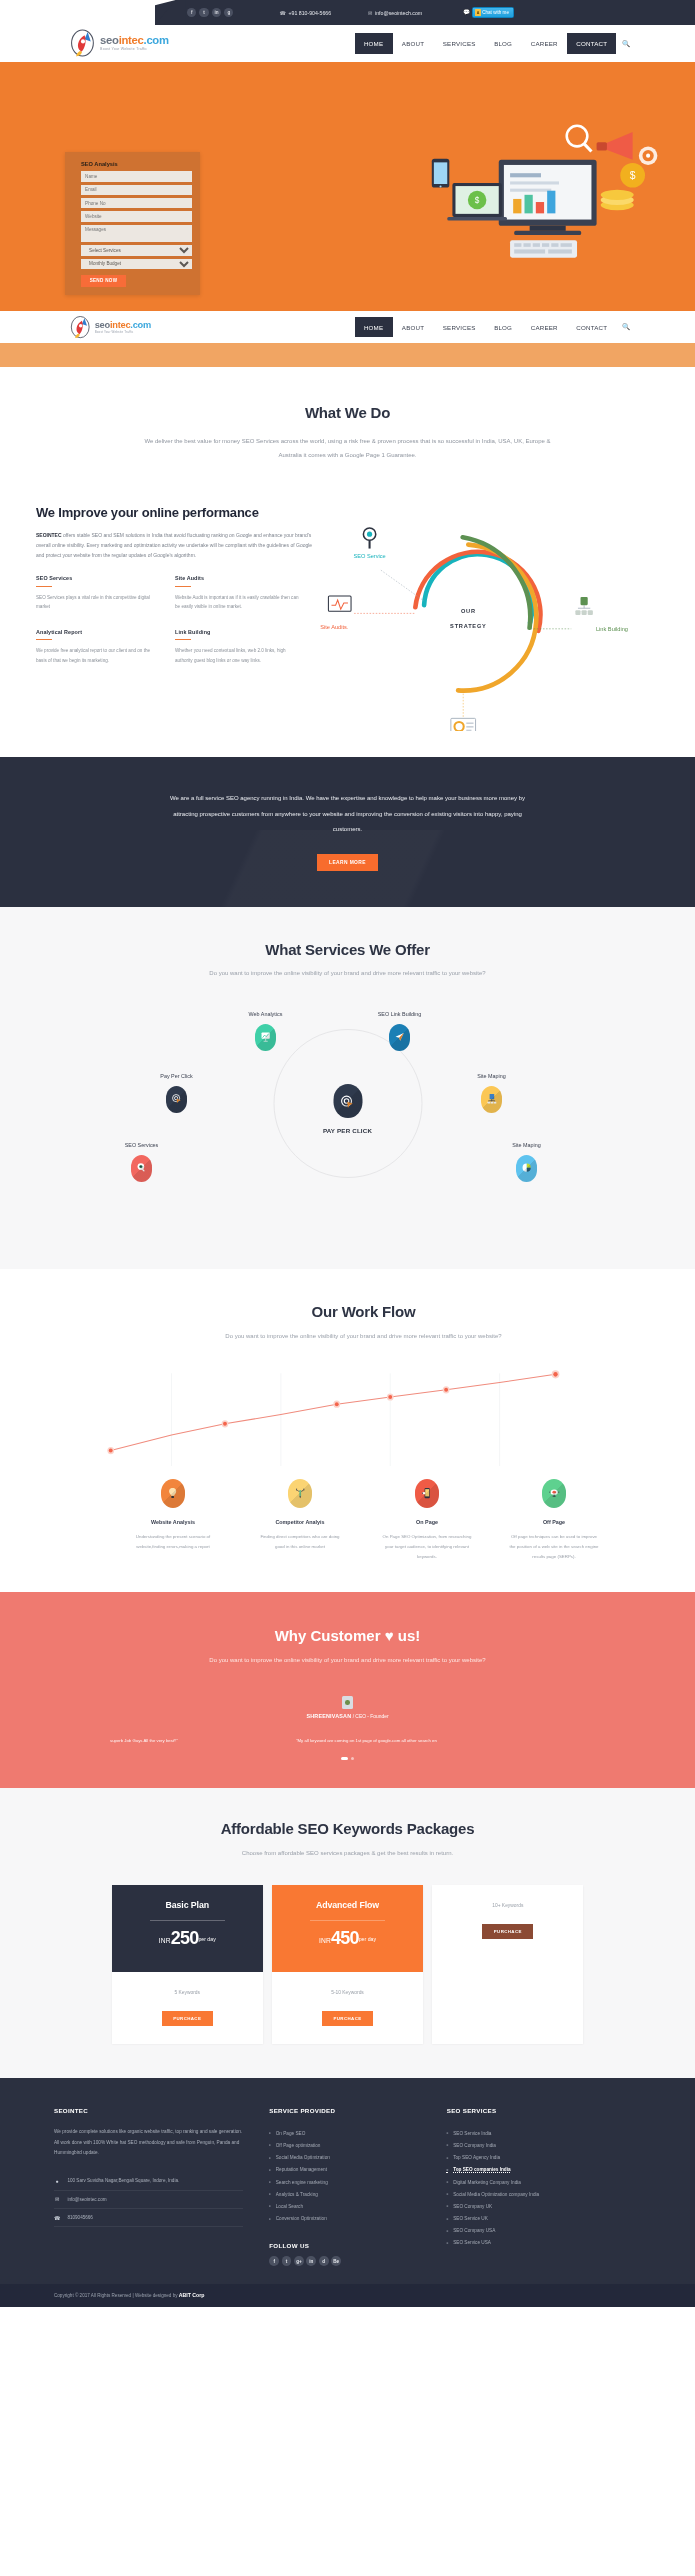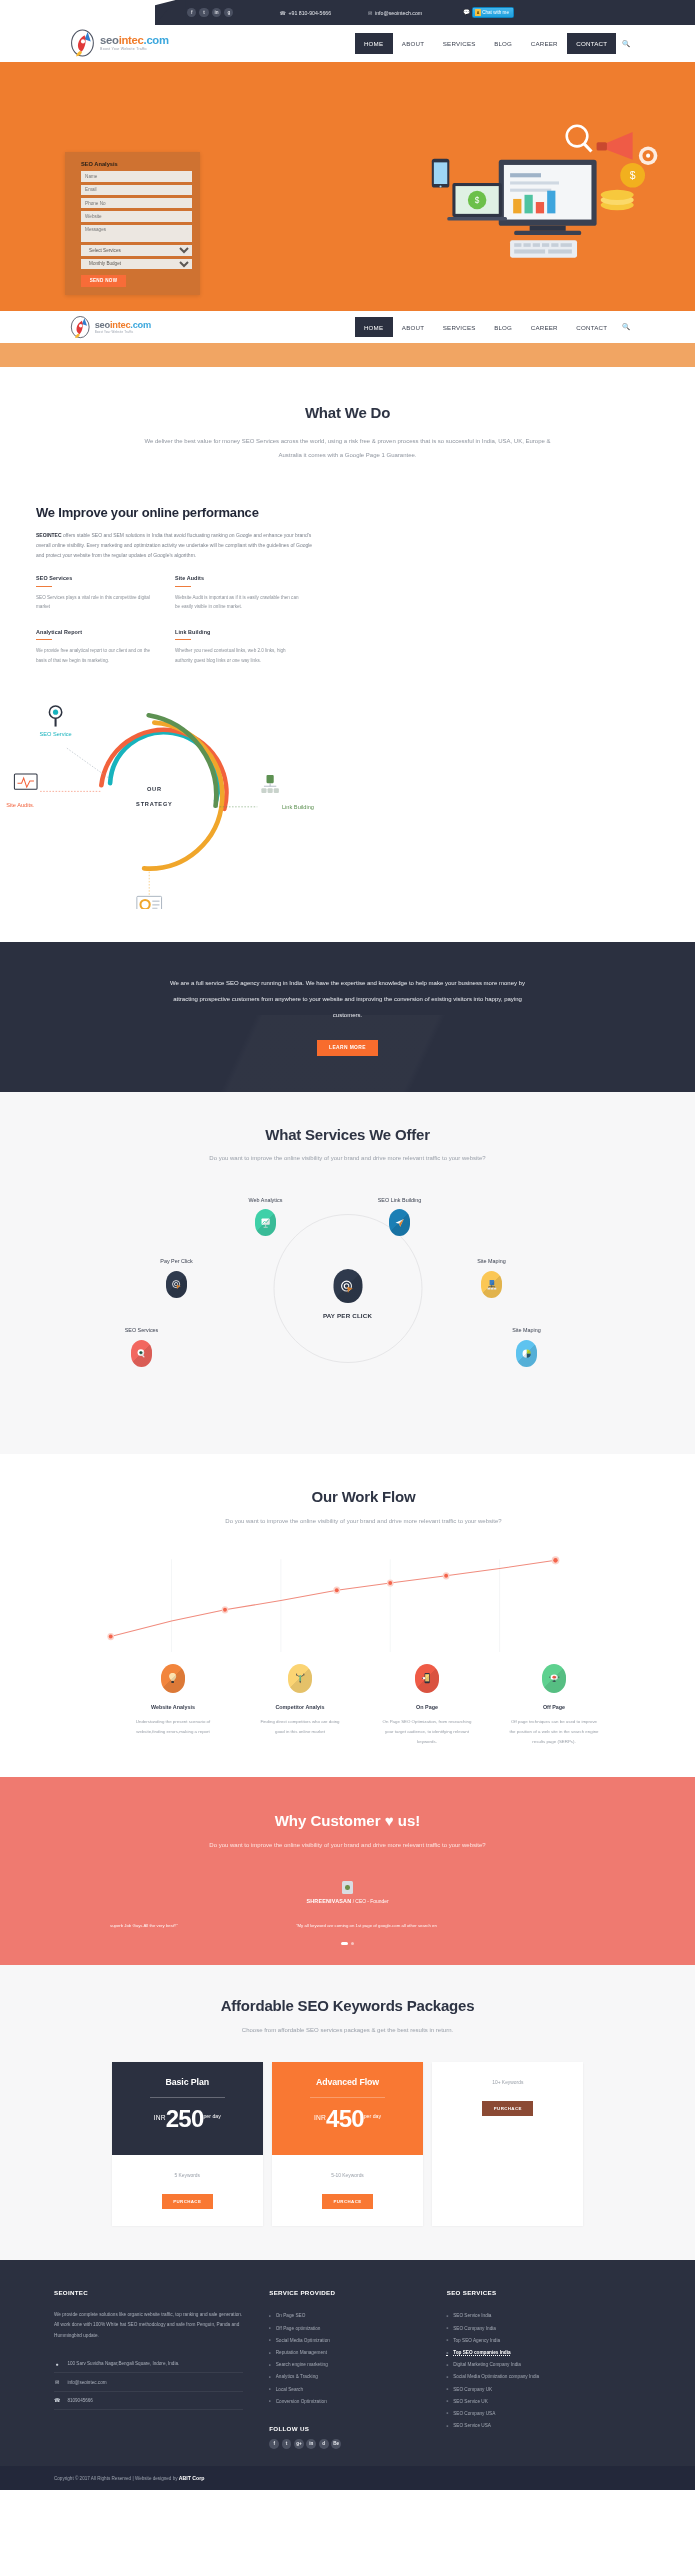"We Improve your online performance" .improve { flex-direction: column -> none }
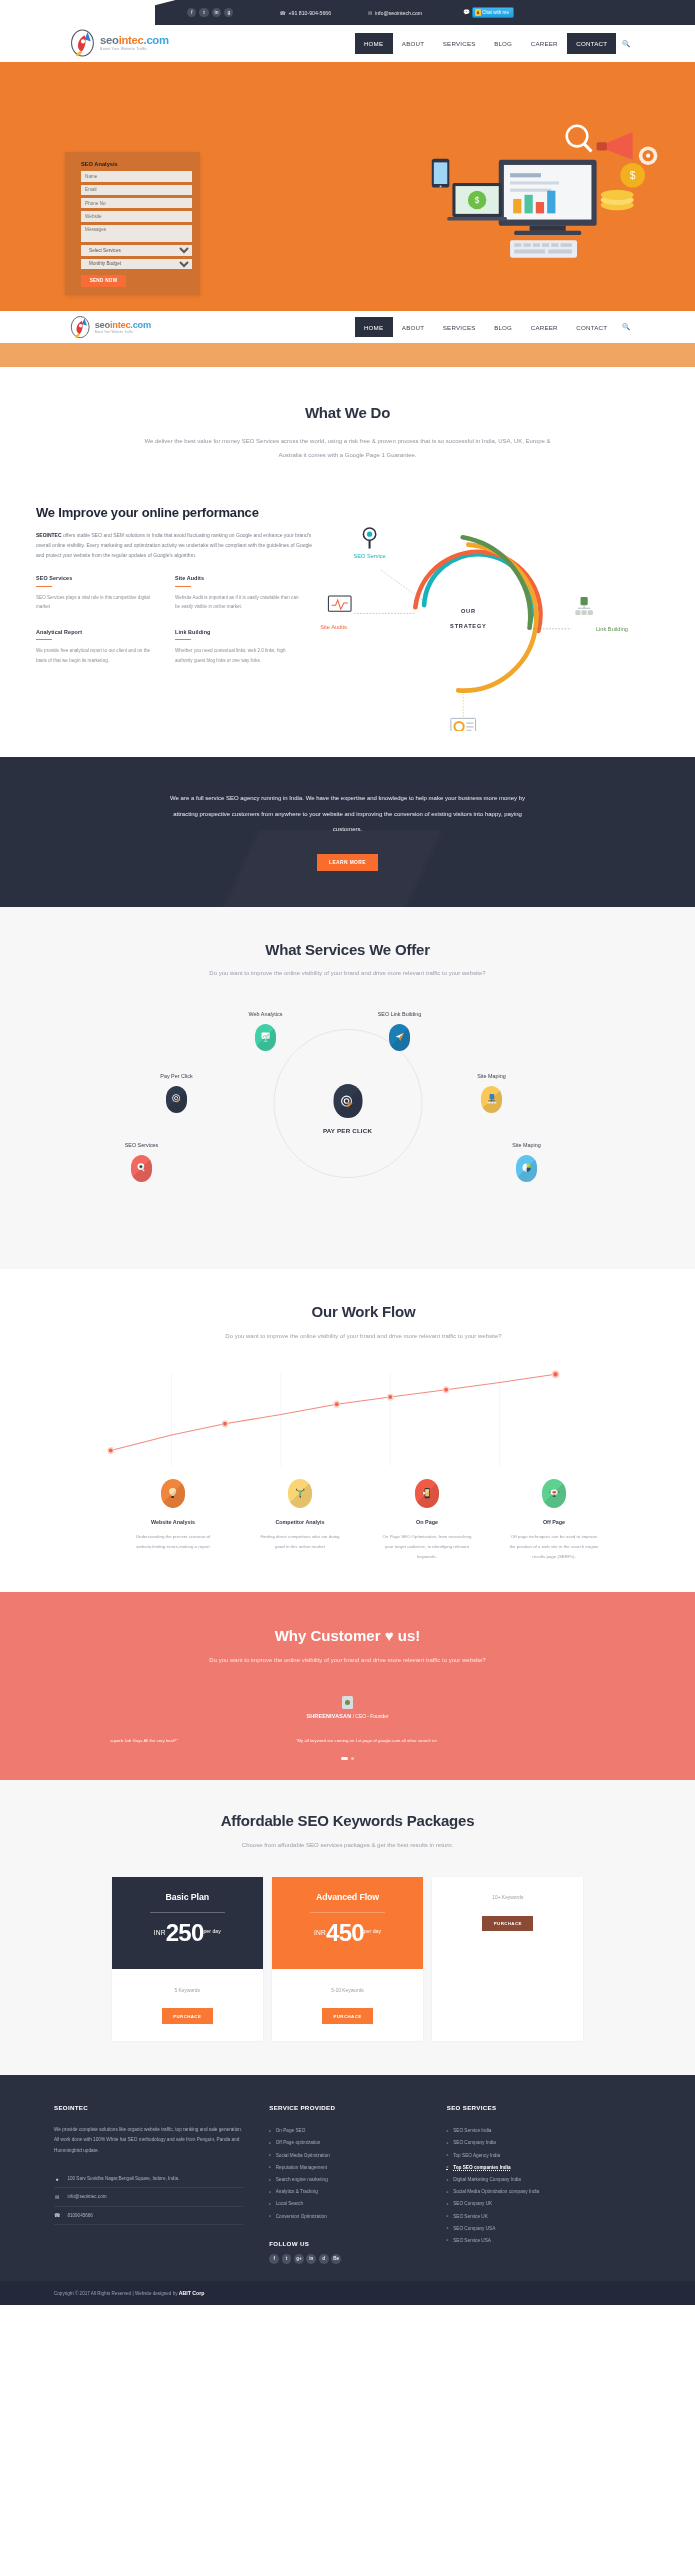"Why Customer ♥ us!" .testi { padding: 35px 0 20px -> 35px 0 28px }
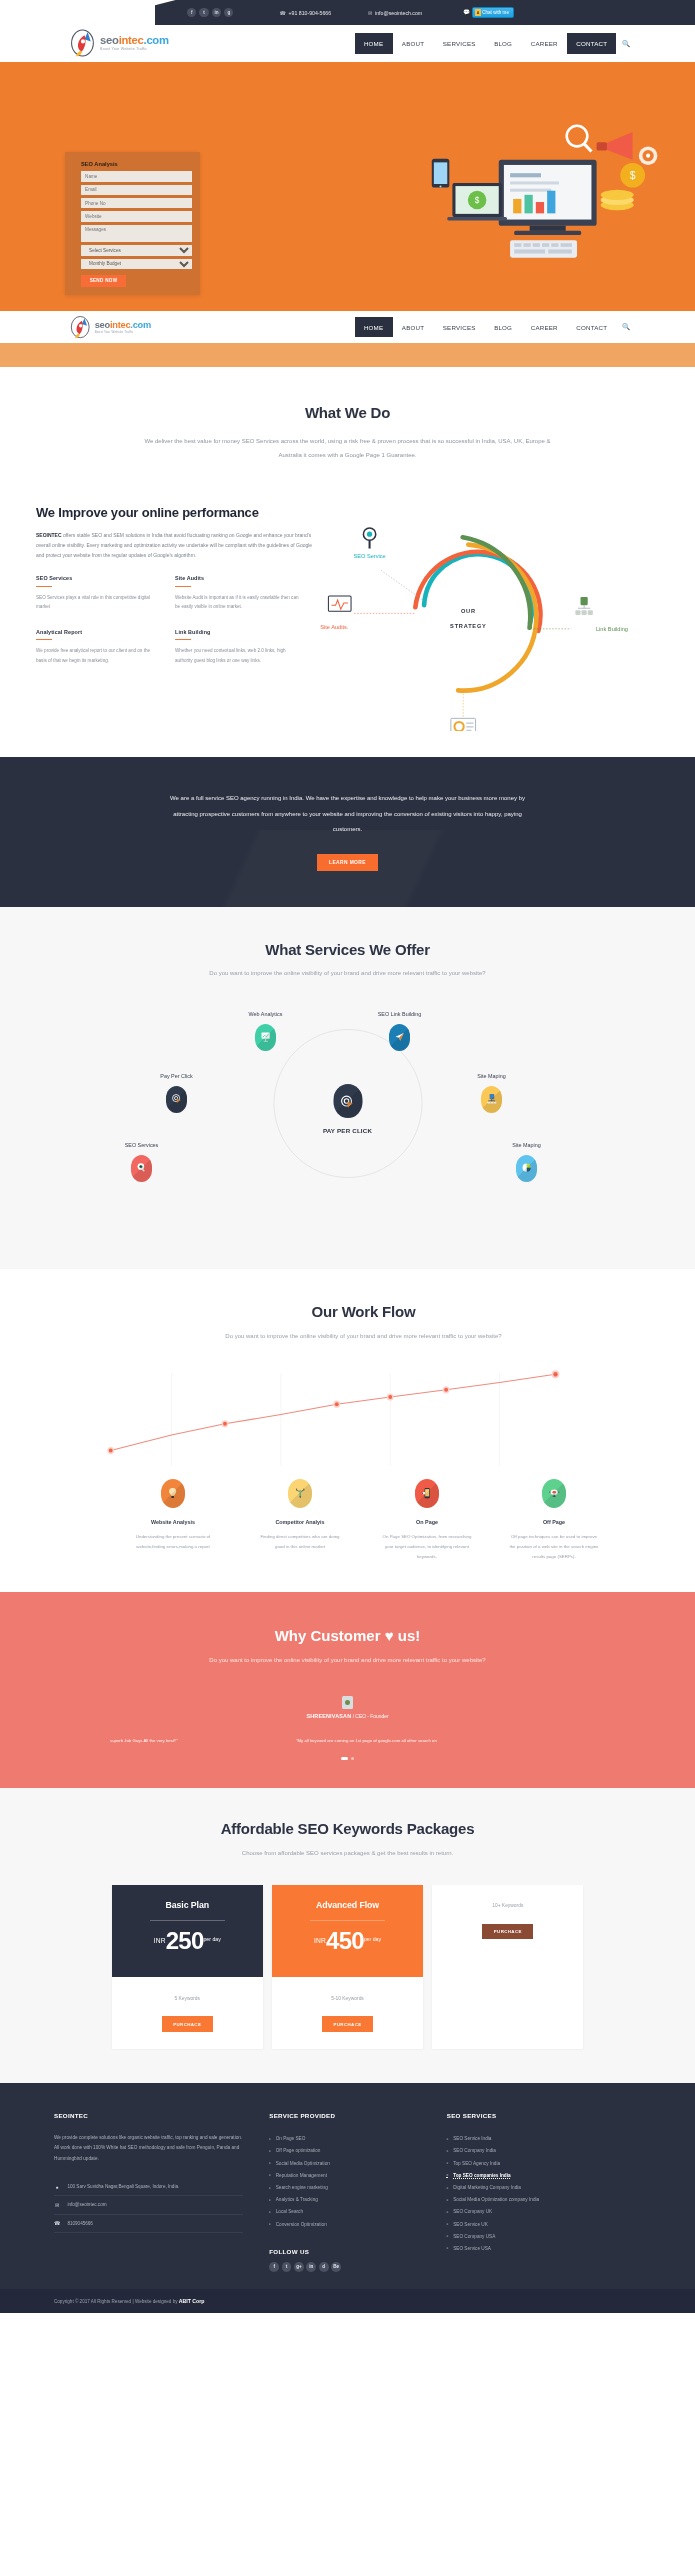"250" .price .num { font-size: 24px -> 18px }
